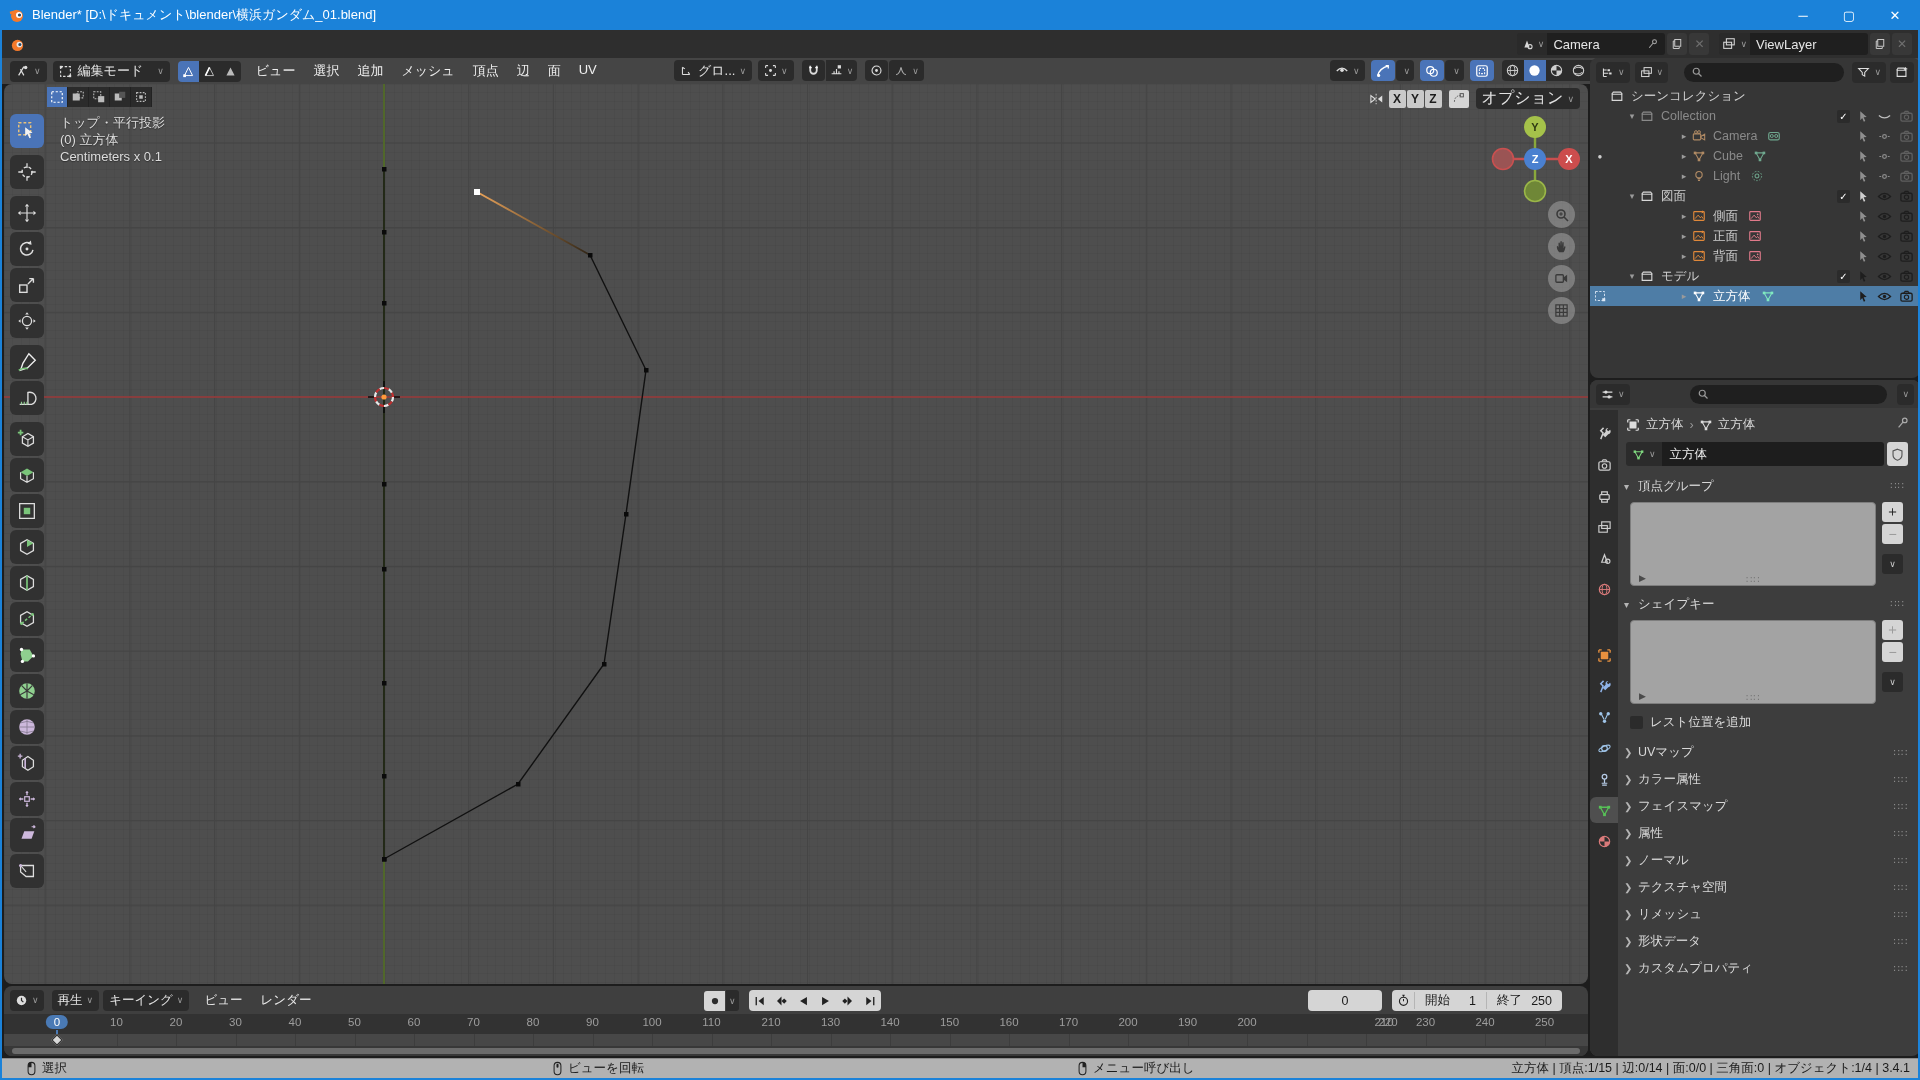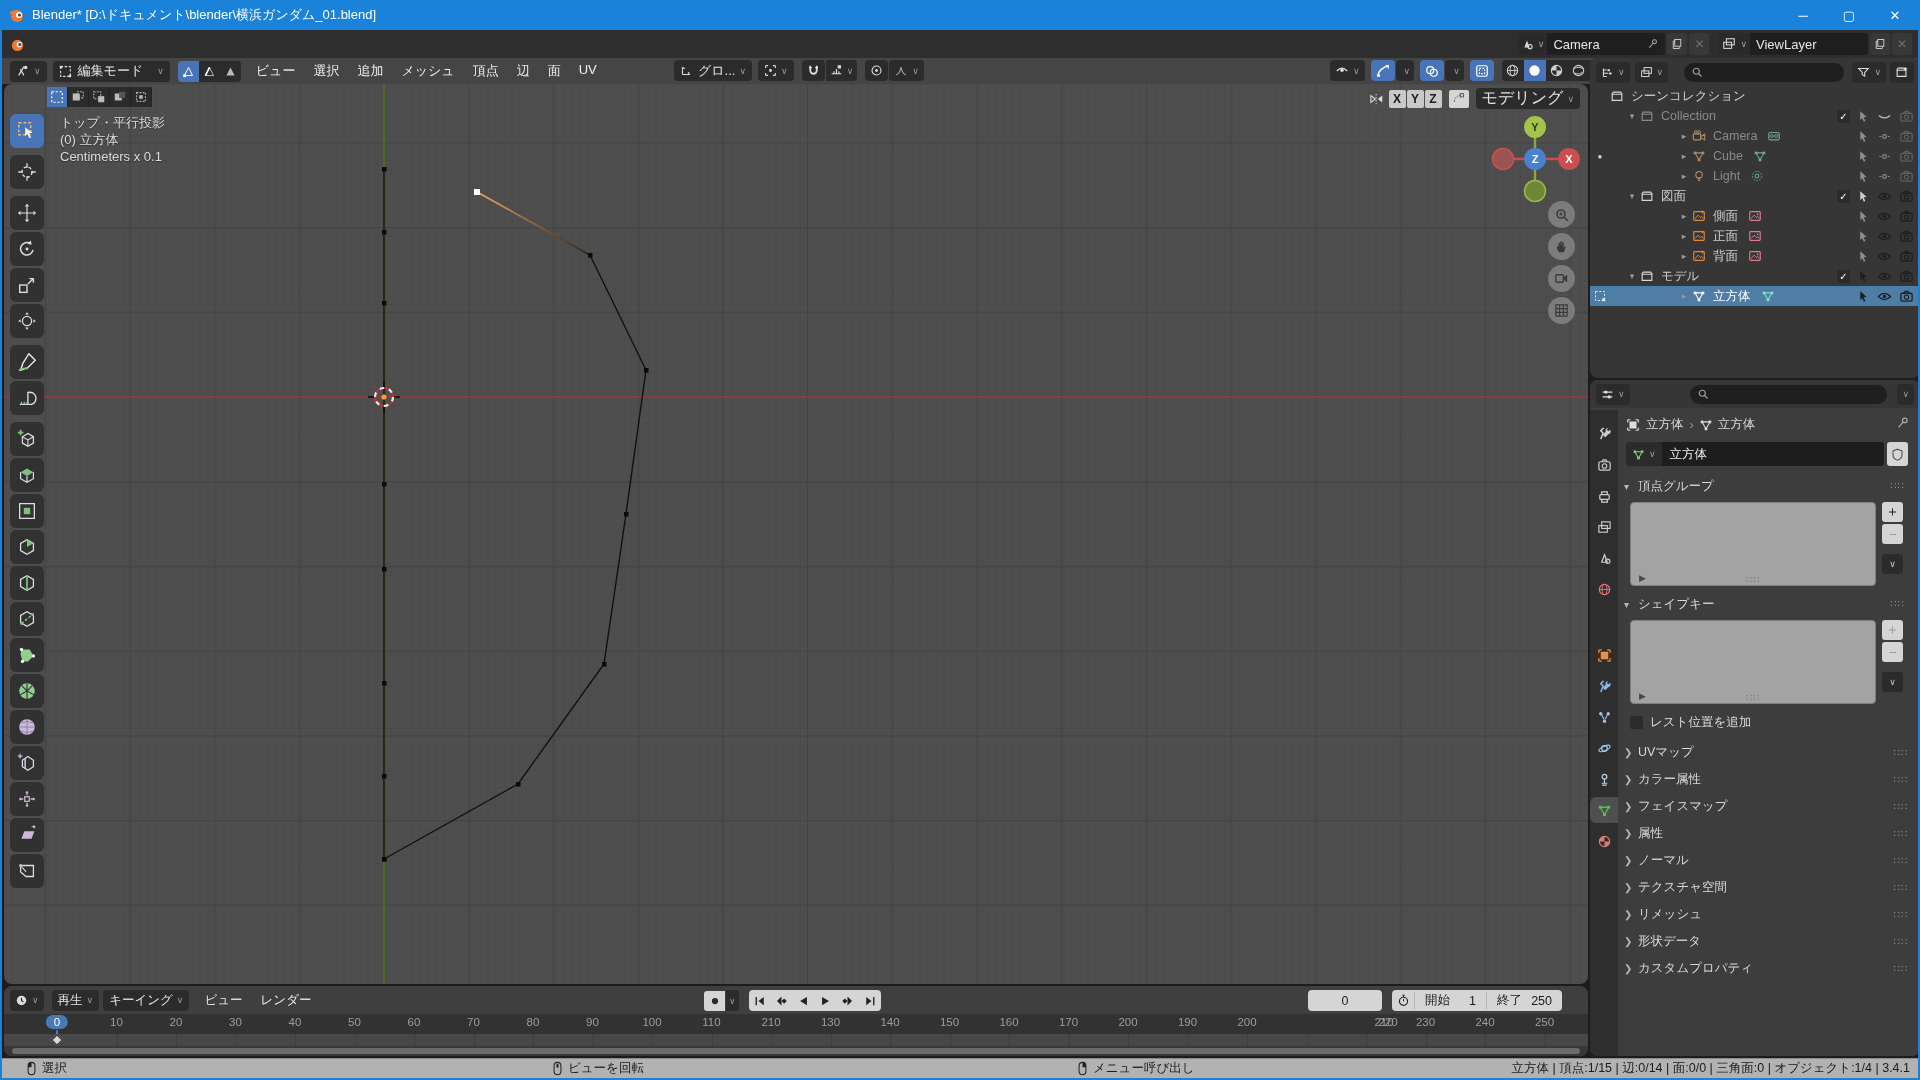"モデリング" span { text: モデリング -> オプション }
